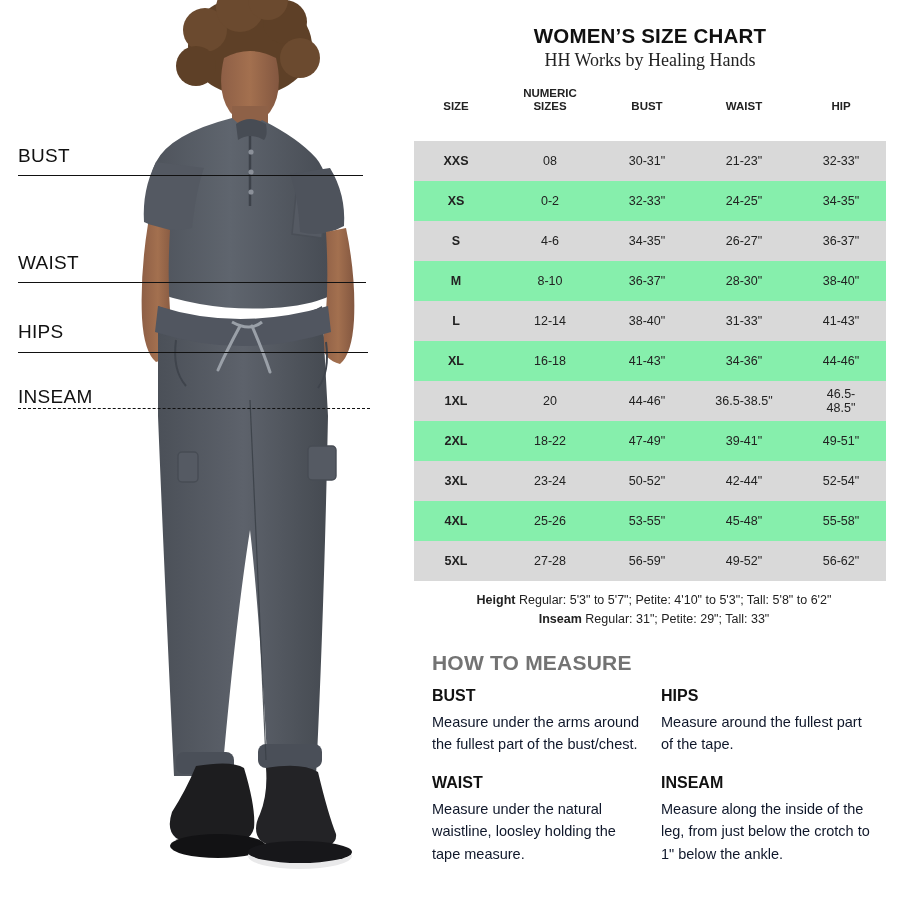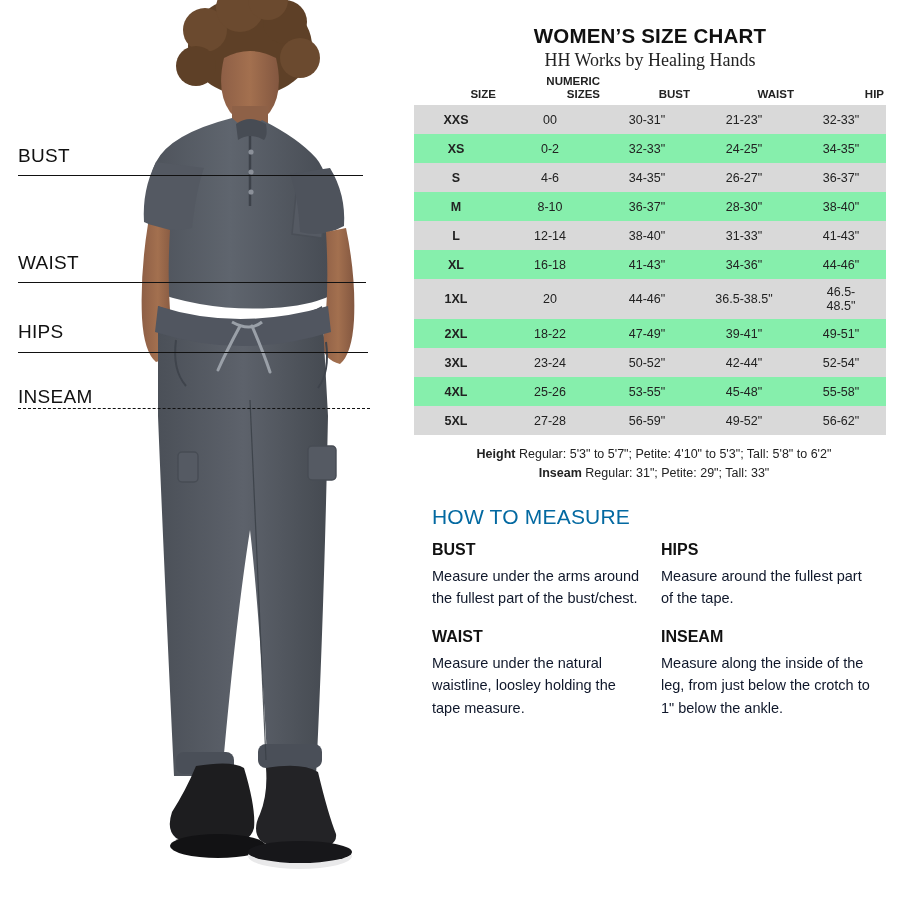"HH Works by Healing Hands" .chart-subtitle { margin-bottom: none -> 12px }
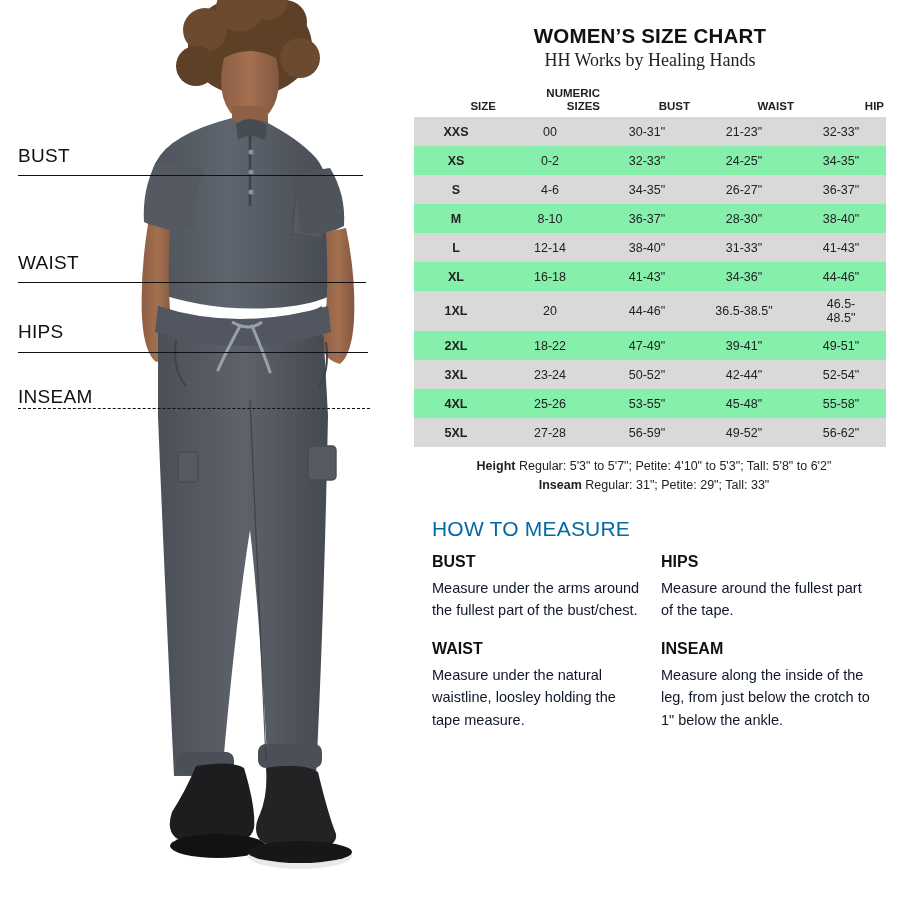"NUMERIC" table.size-table th { padding: 4px 2px 4px 2px -> 4px 2px 28px 2px; text-align: right -> center }
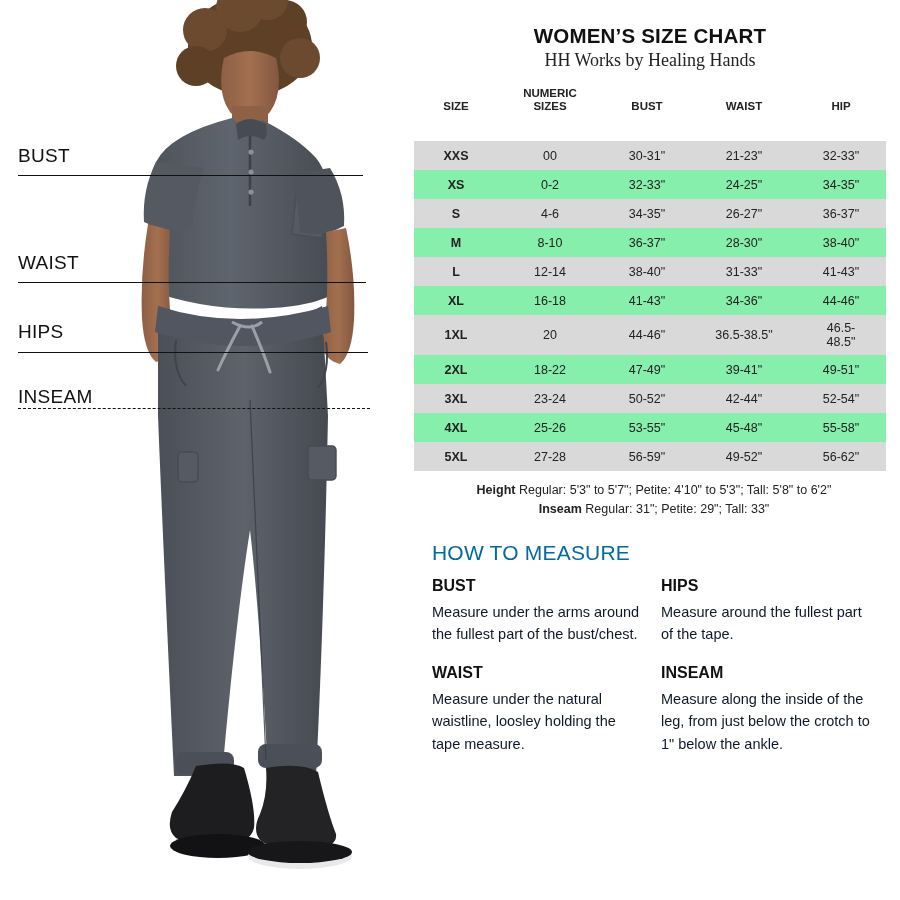"XXS" table.size-table td { height: 29px -> 40px }
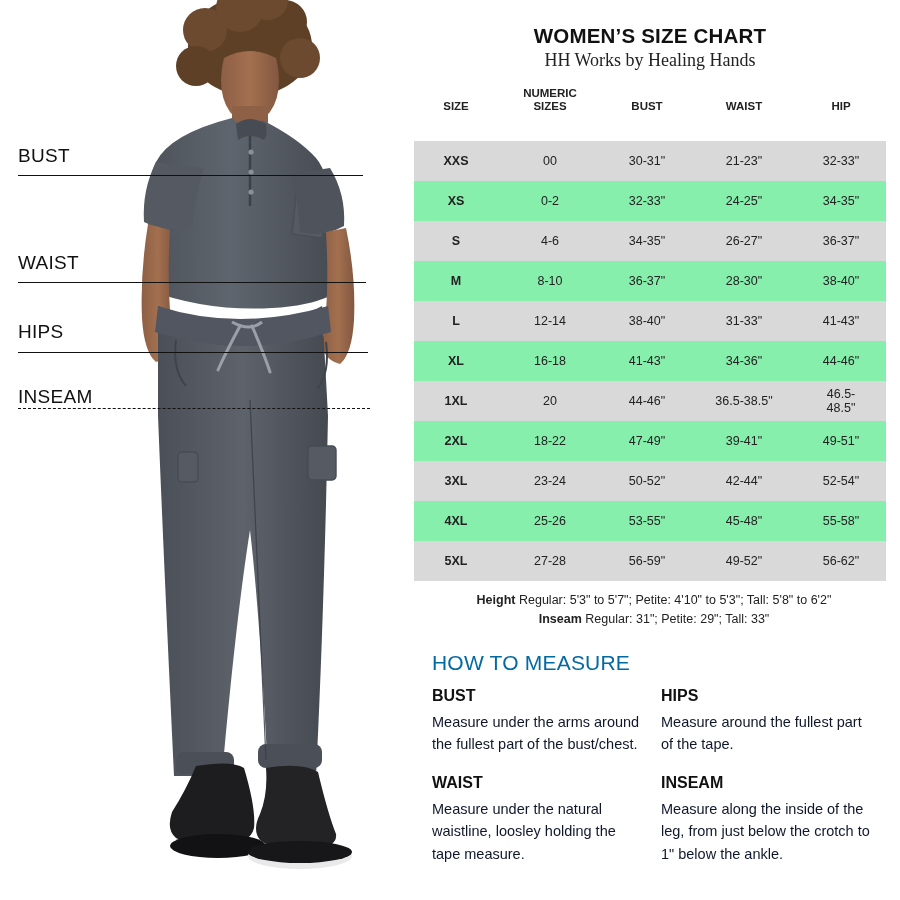"00" td { text: 00 -> 08 }
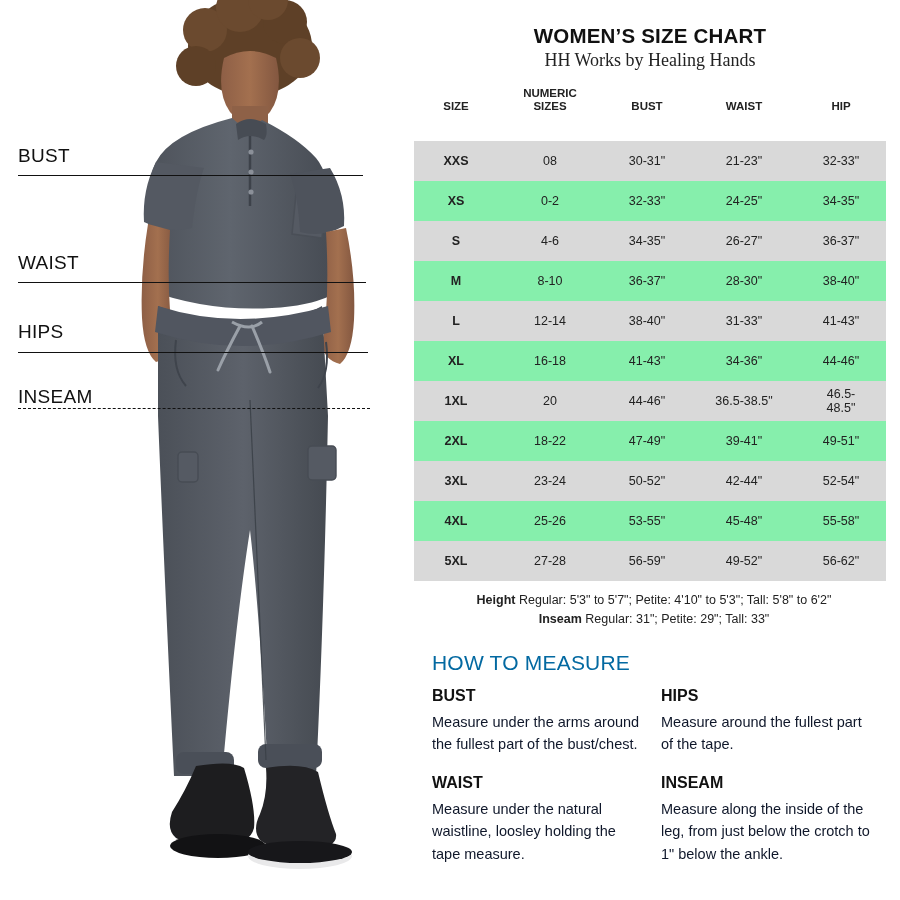"HOW TO MEASURE" .how-title { color: #0369a1 -> #737373; font-weight: normal -> bold }
